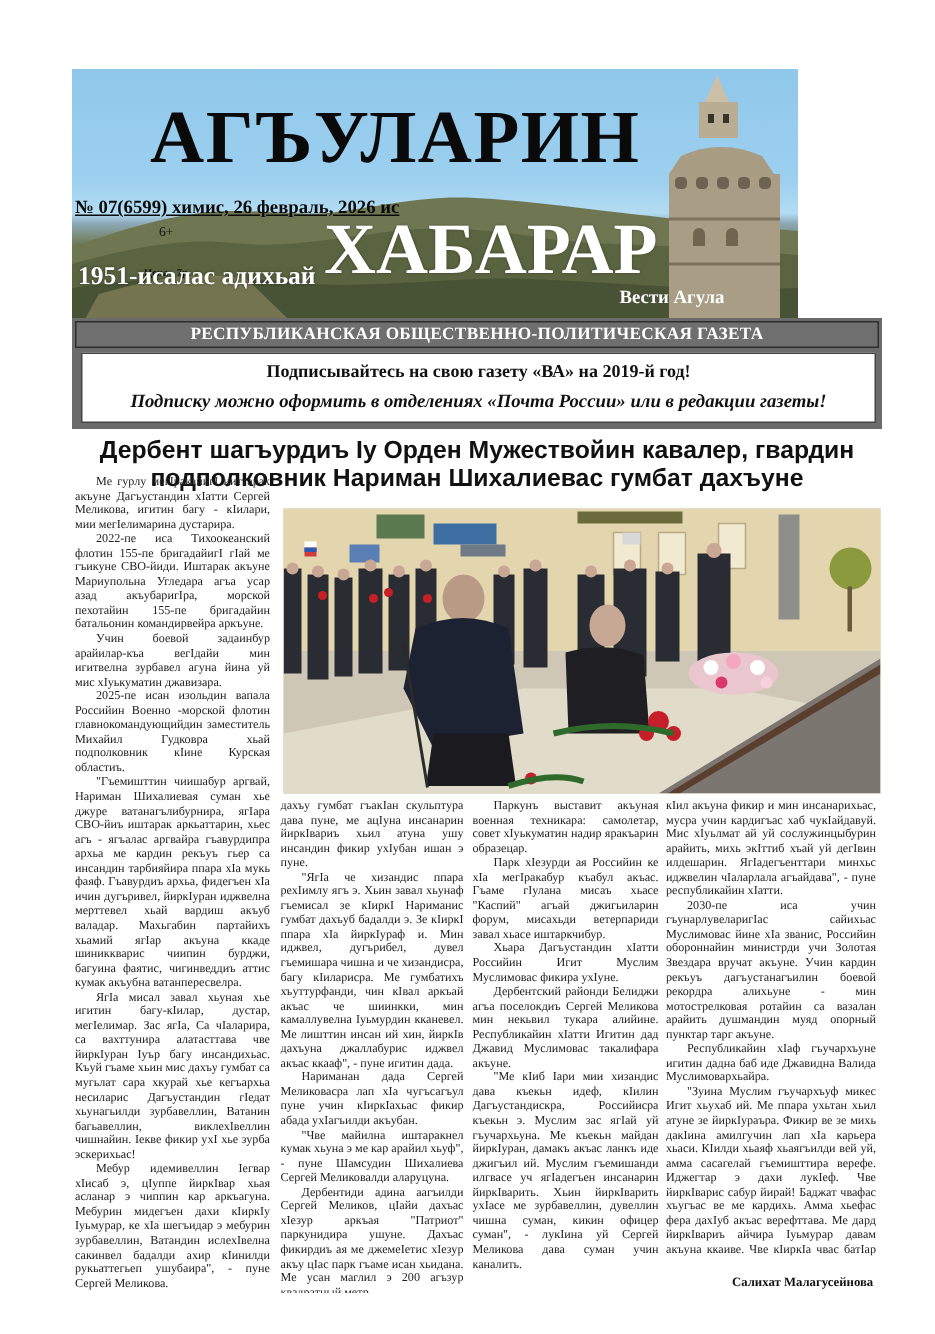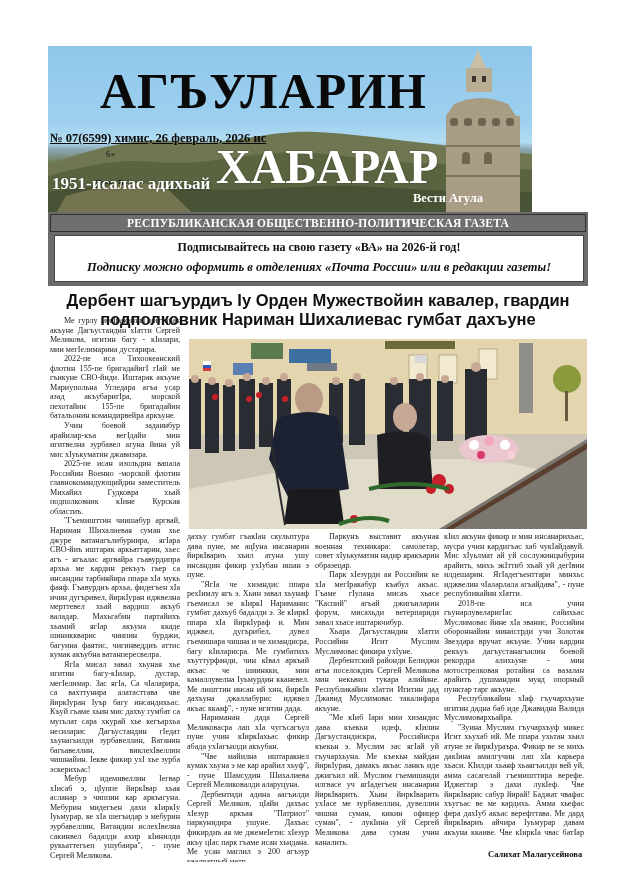"Подписывайтесь на свою газету «ВА»" div.banner-line1 { text: 2026-й -> 2019-й }
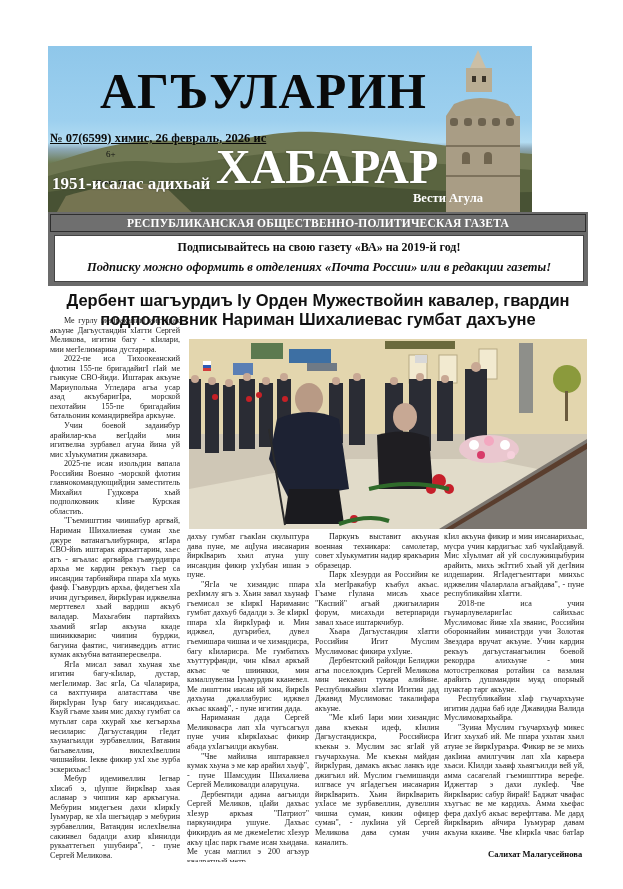"2018-пе иса учин гъунарлувеларигІас" p { text: 2018-пе -> 2030-пе }
